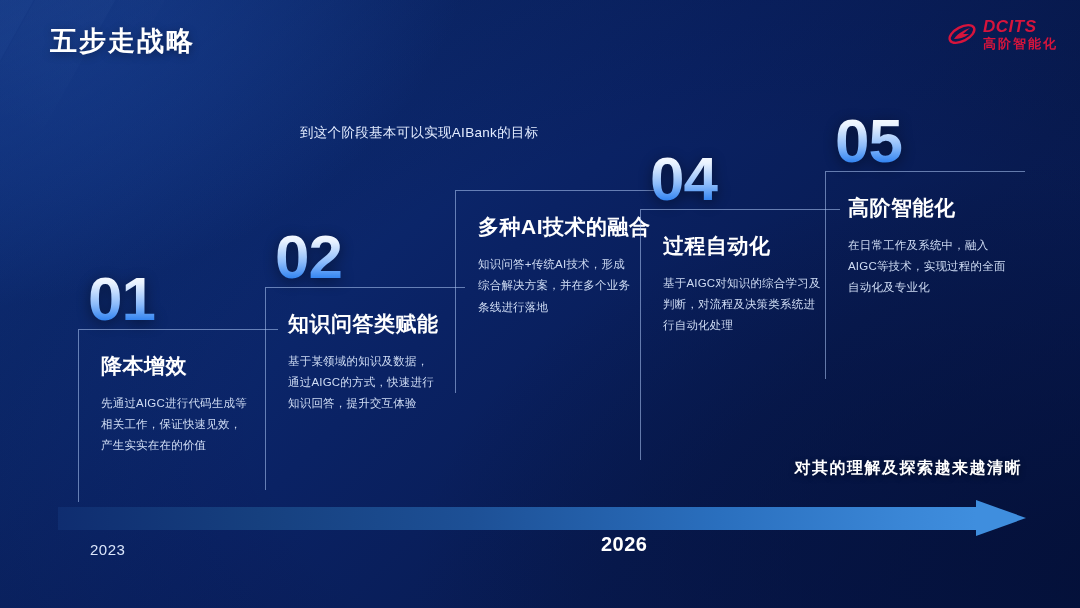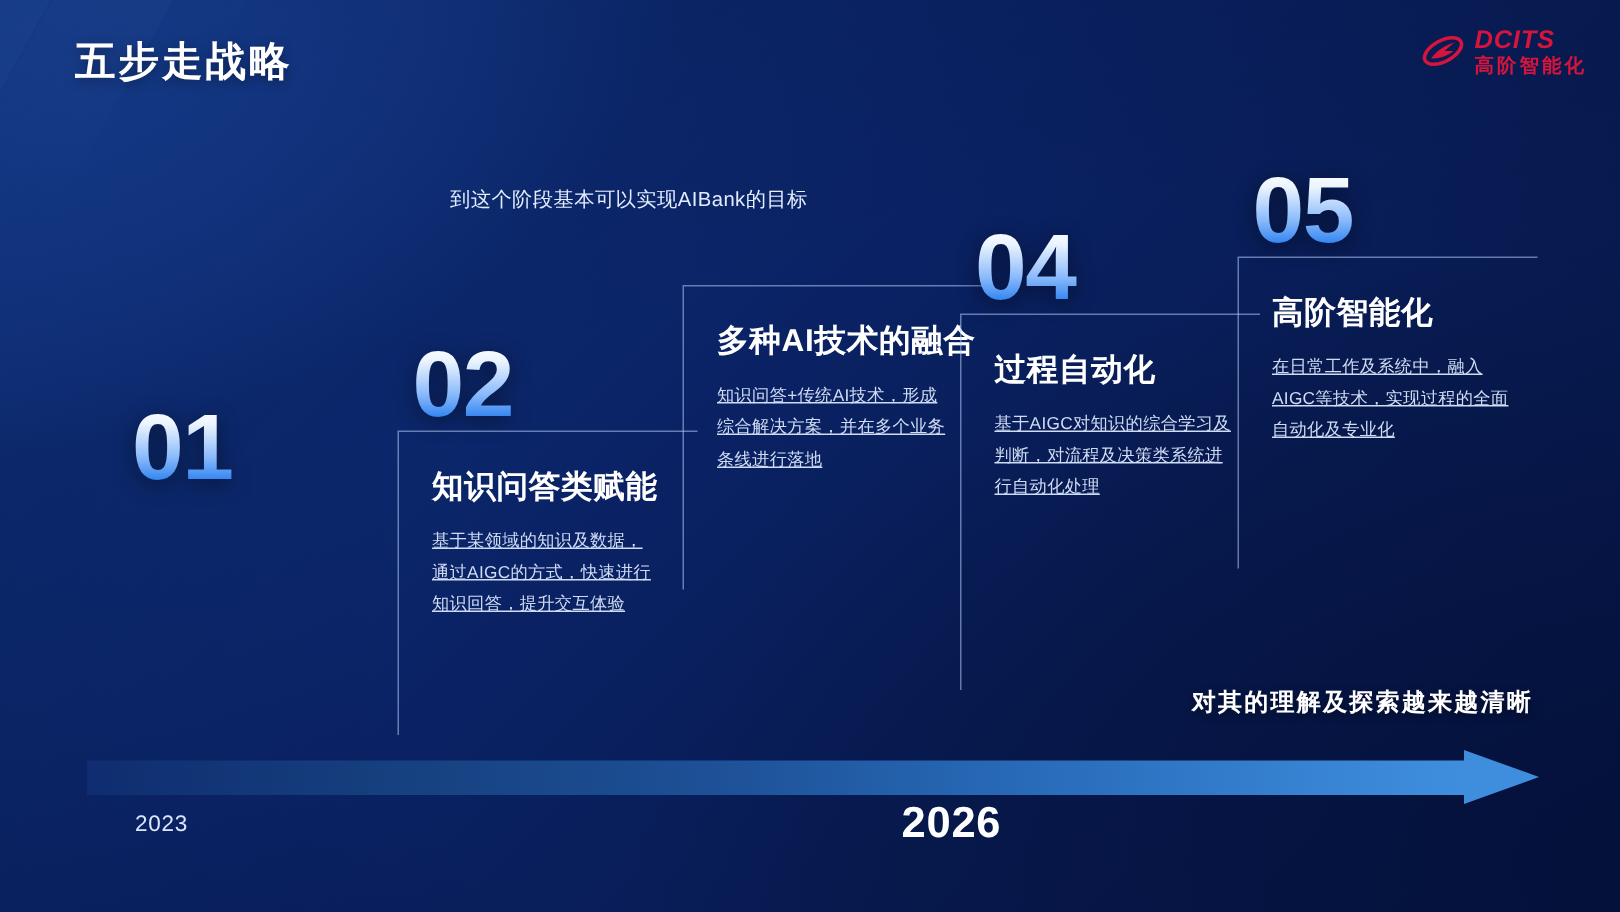"在日常工作及系统中，融入AIGC等技术，实现过程的全面自动化及专业化" .s-body { text-decoration: underline -> none }
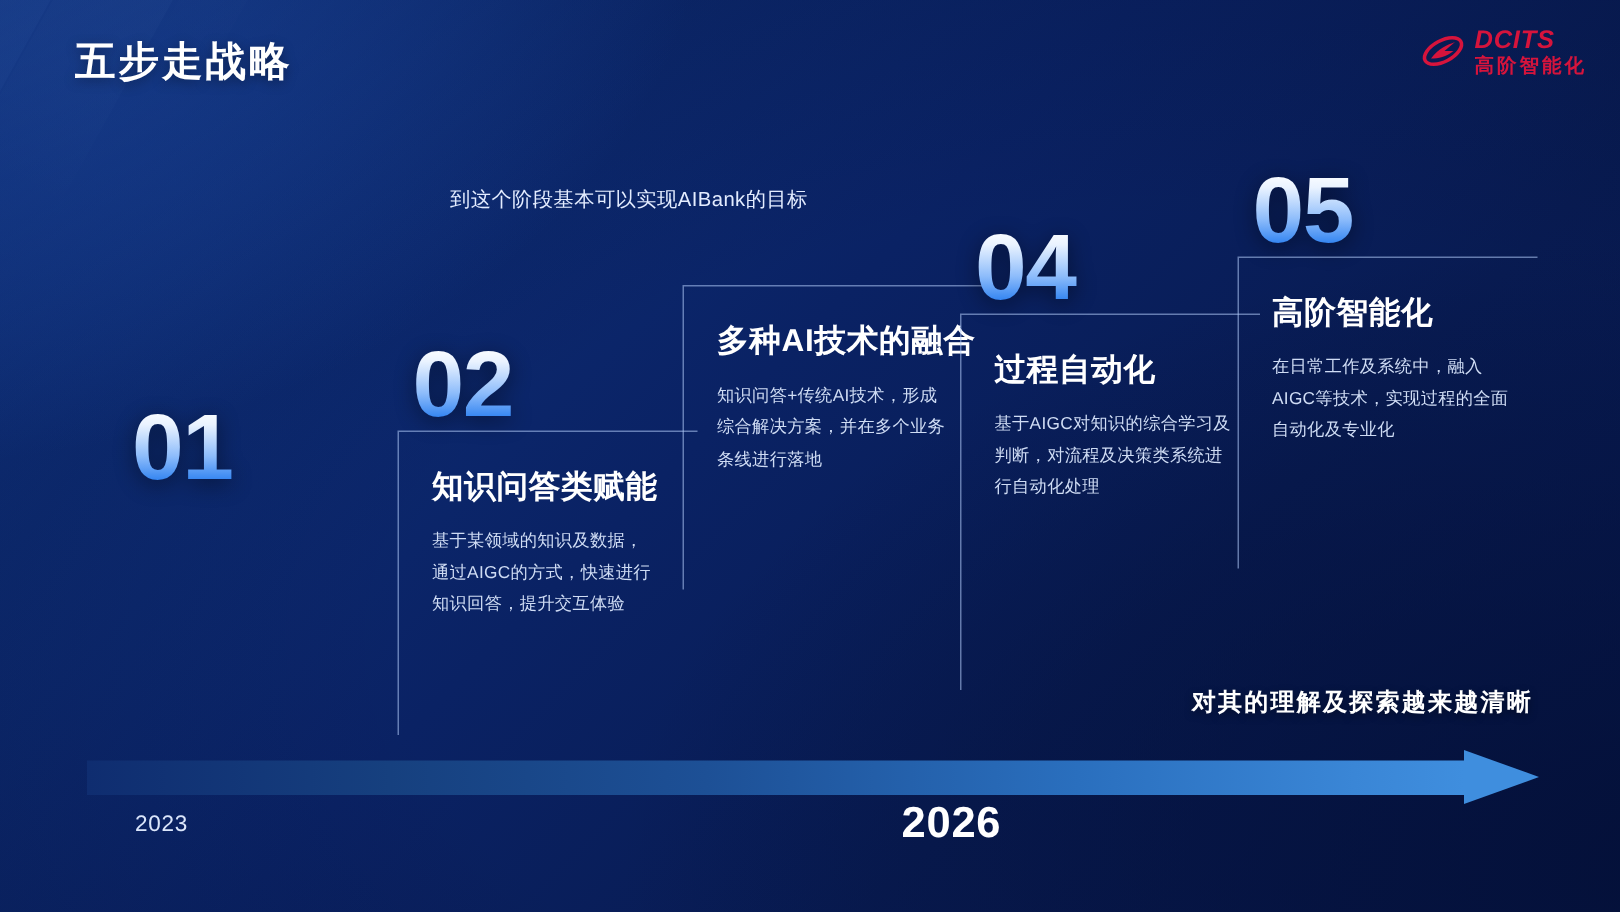"降本增效" div.box { html: none -> <div> <div>降本增效</div> <div>先通过AIGC进行代码生成等相关工作，保证快速见效，产生实实在在的价值</div> </div> }
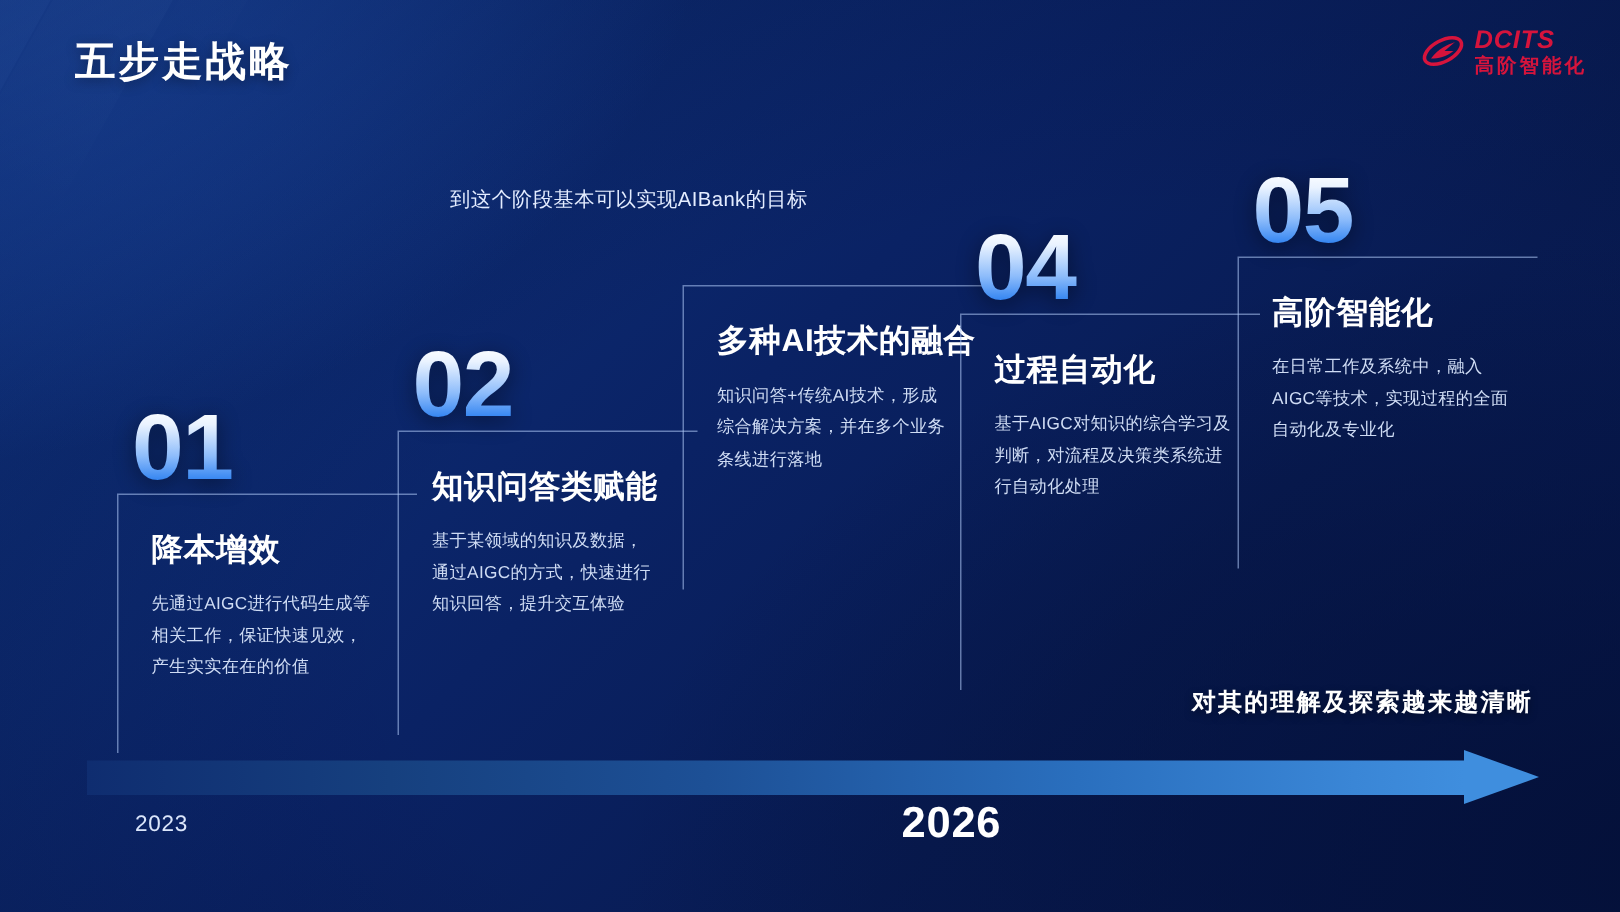"2026" .year-end { font-size: 29px -> 20px }
